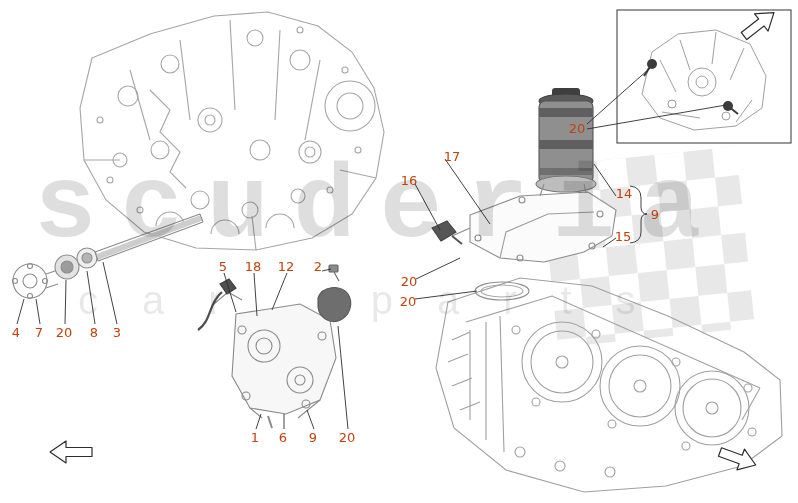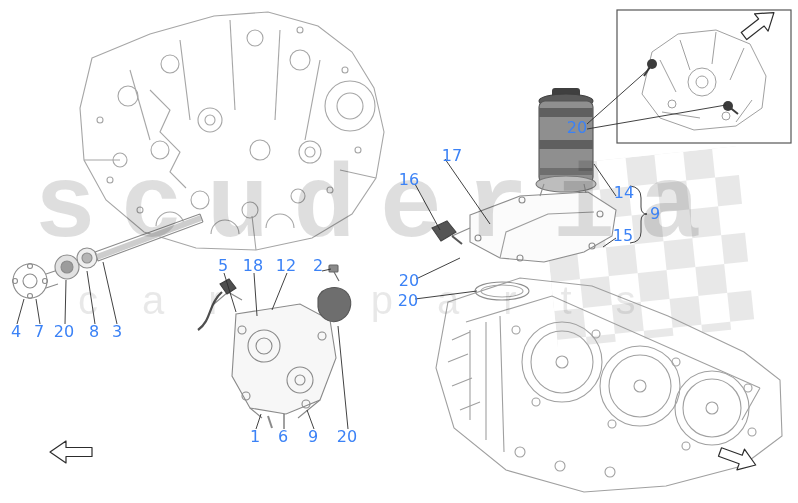"20" .co { color: #3b82f6 -> #c2410c; font-size: 16px -> 13px }
